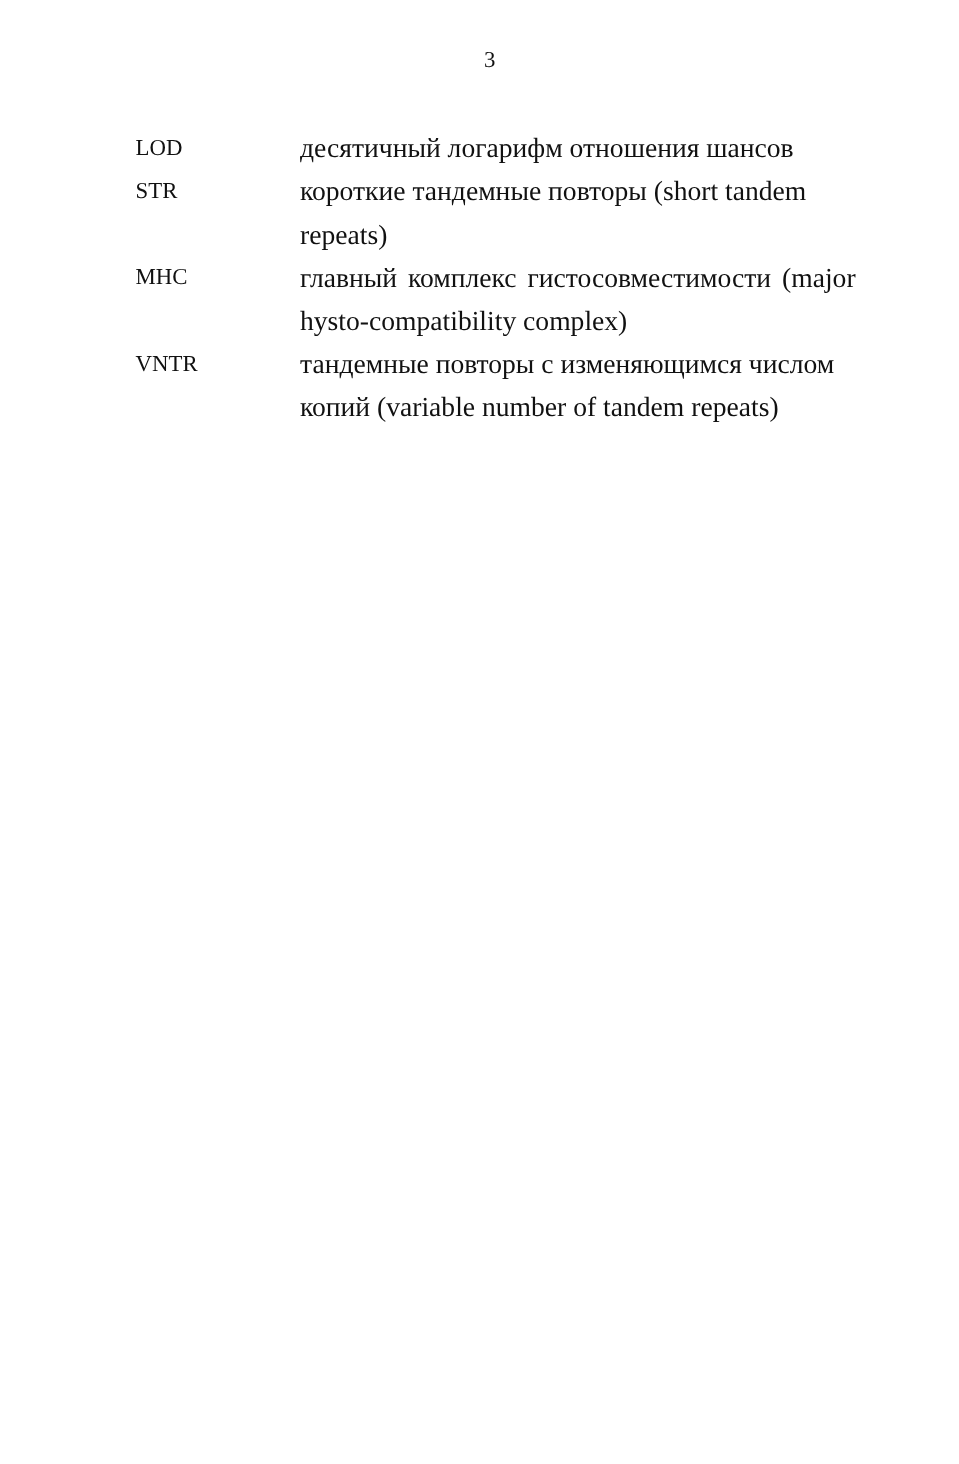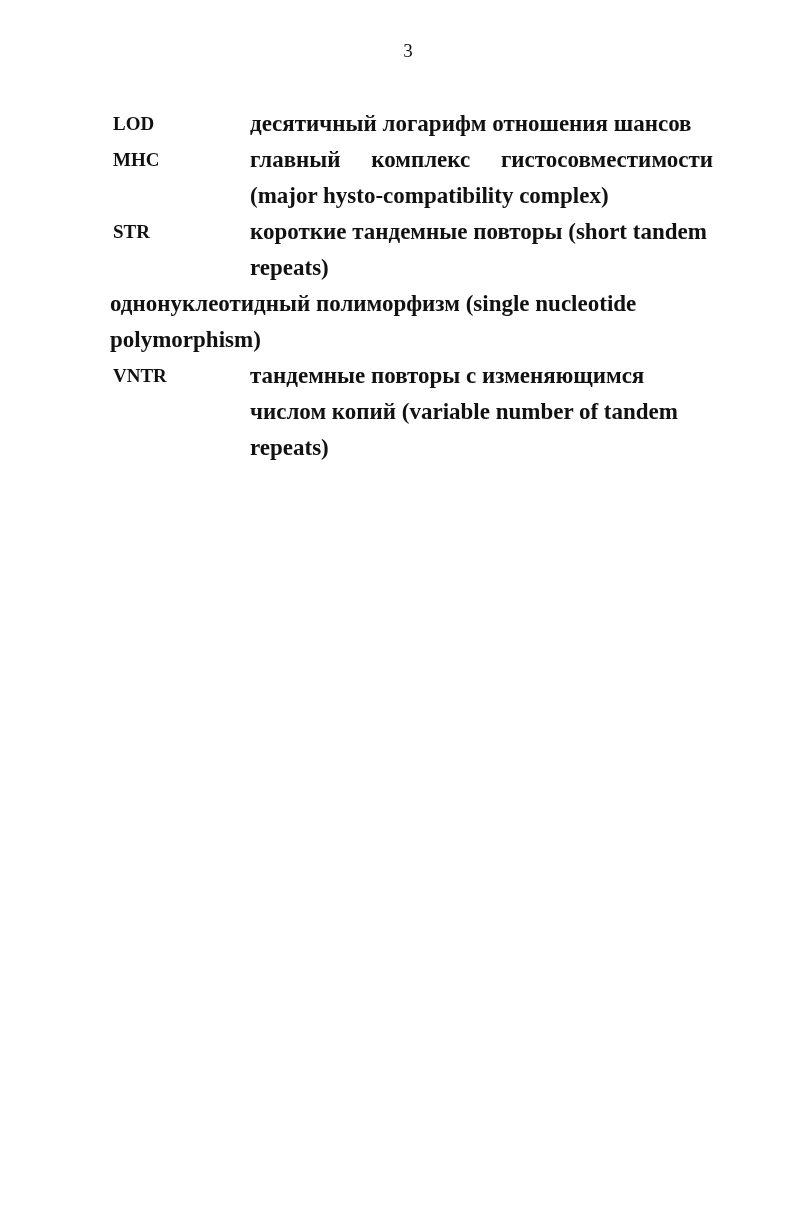"LOD" .entry { font-weight: bold -> none }
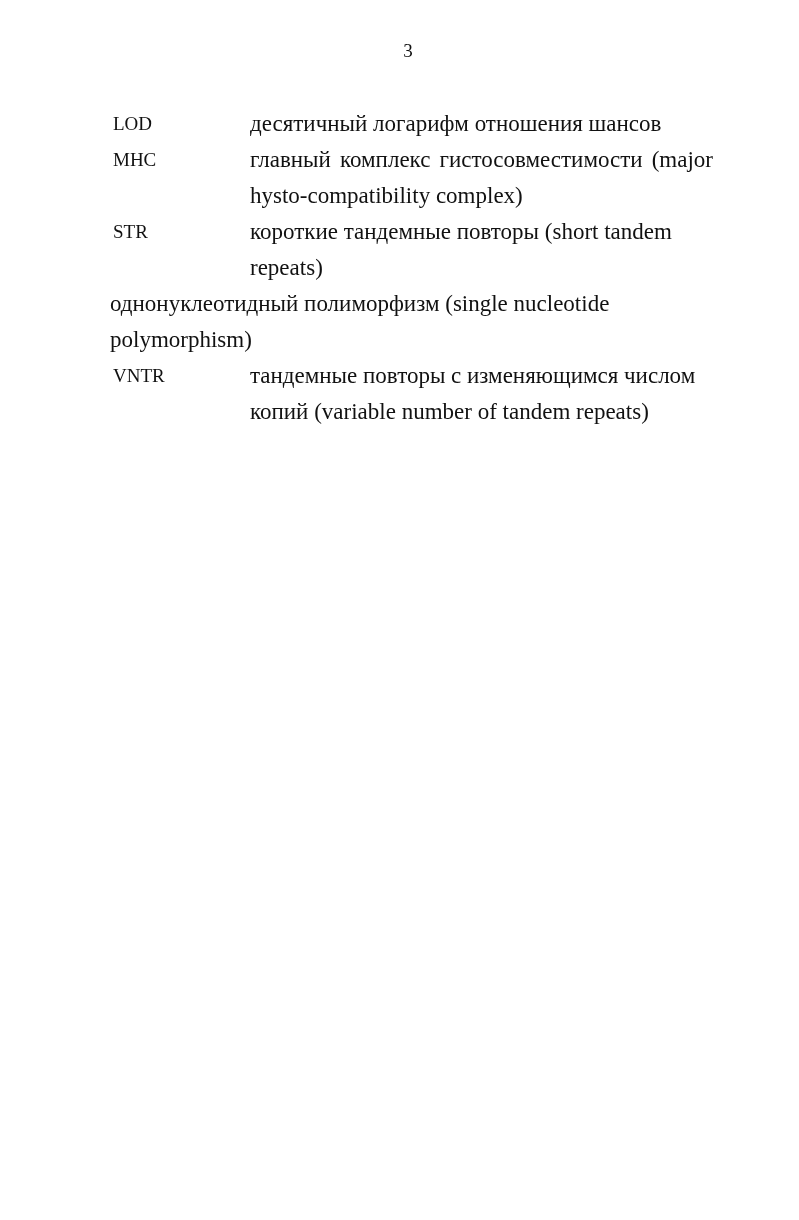"MHC" div.entry { order: before "STR" -> after "STR" }
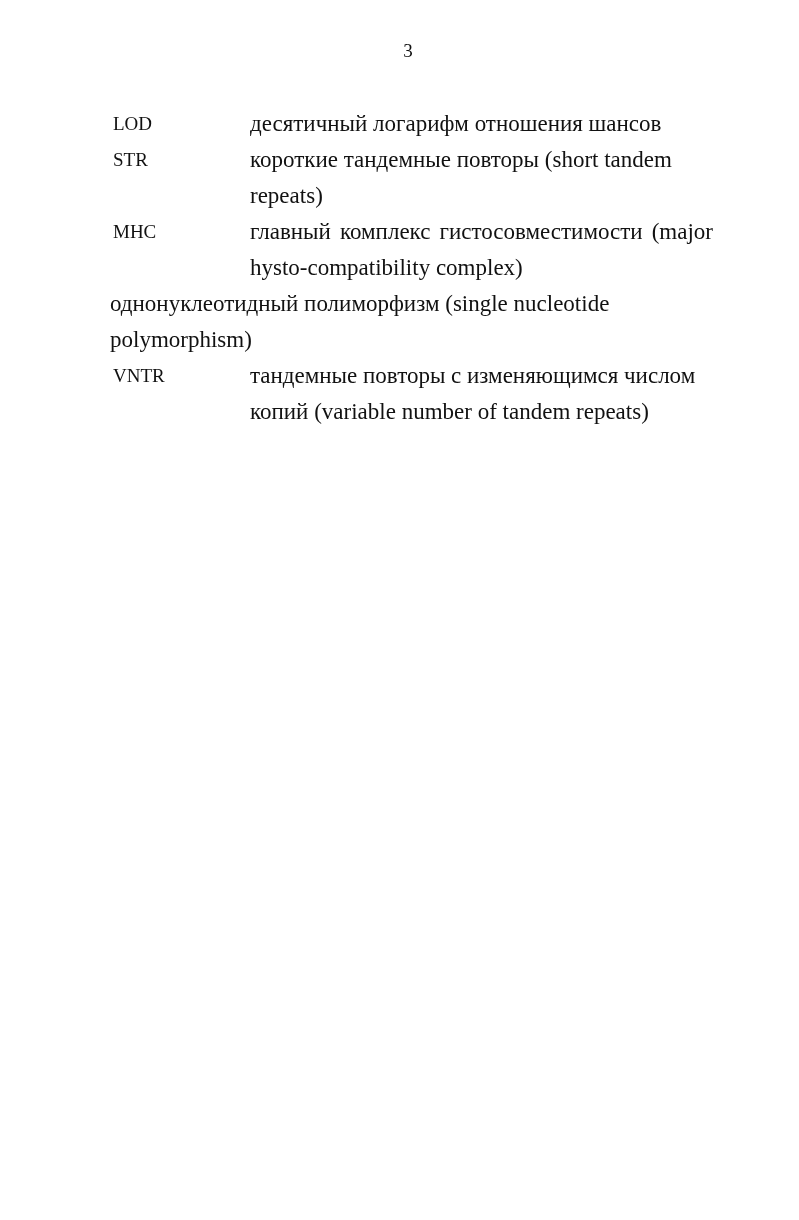"однонуклеотидный полиморфизм (single" div.definition { html: <div>однонуклеотидный полиморфизм (single nucleotide polymorphism)</div> -> none }
